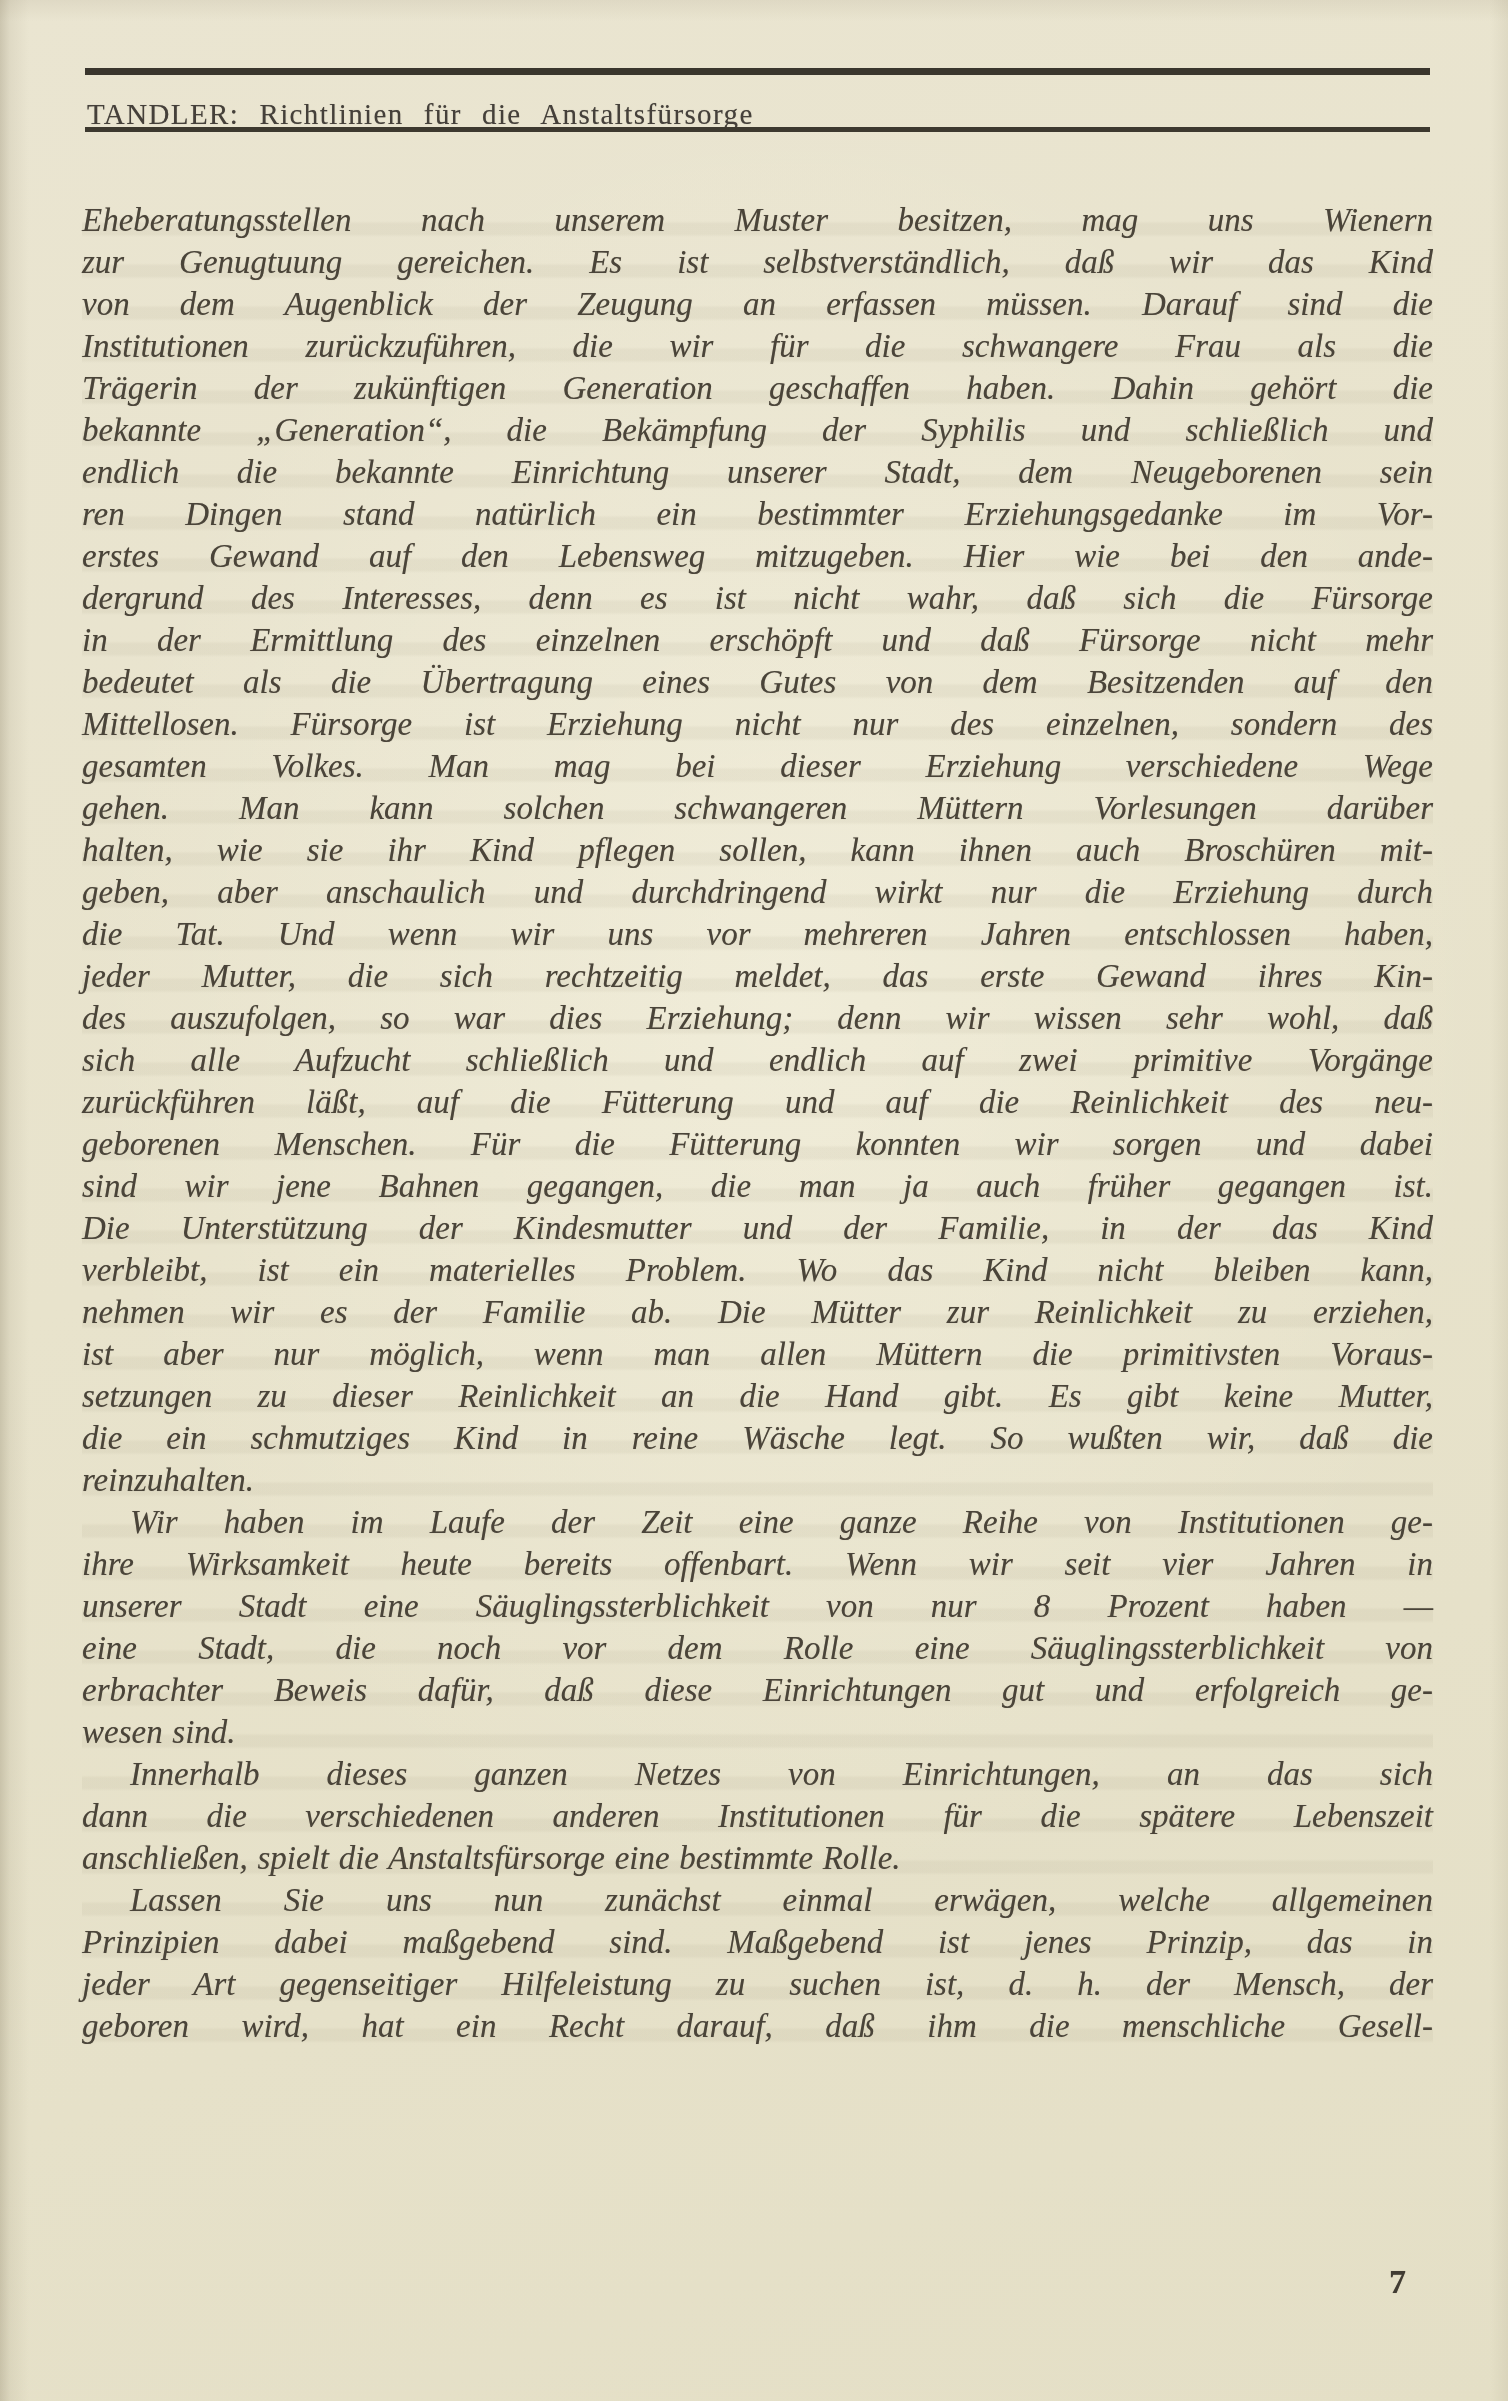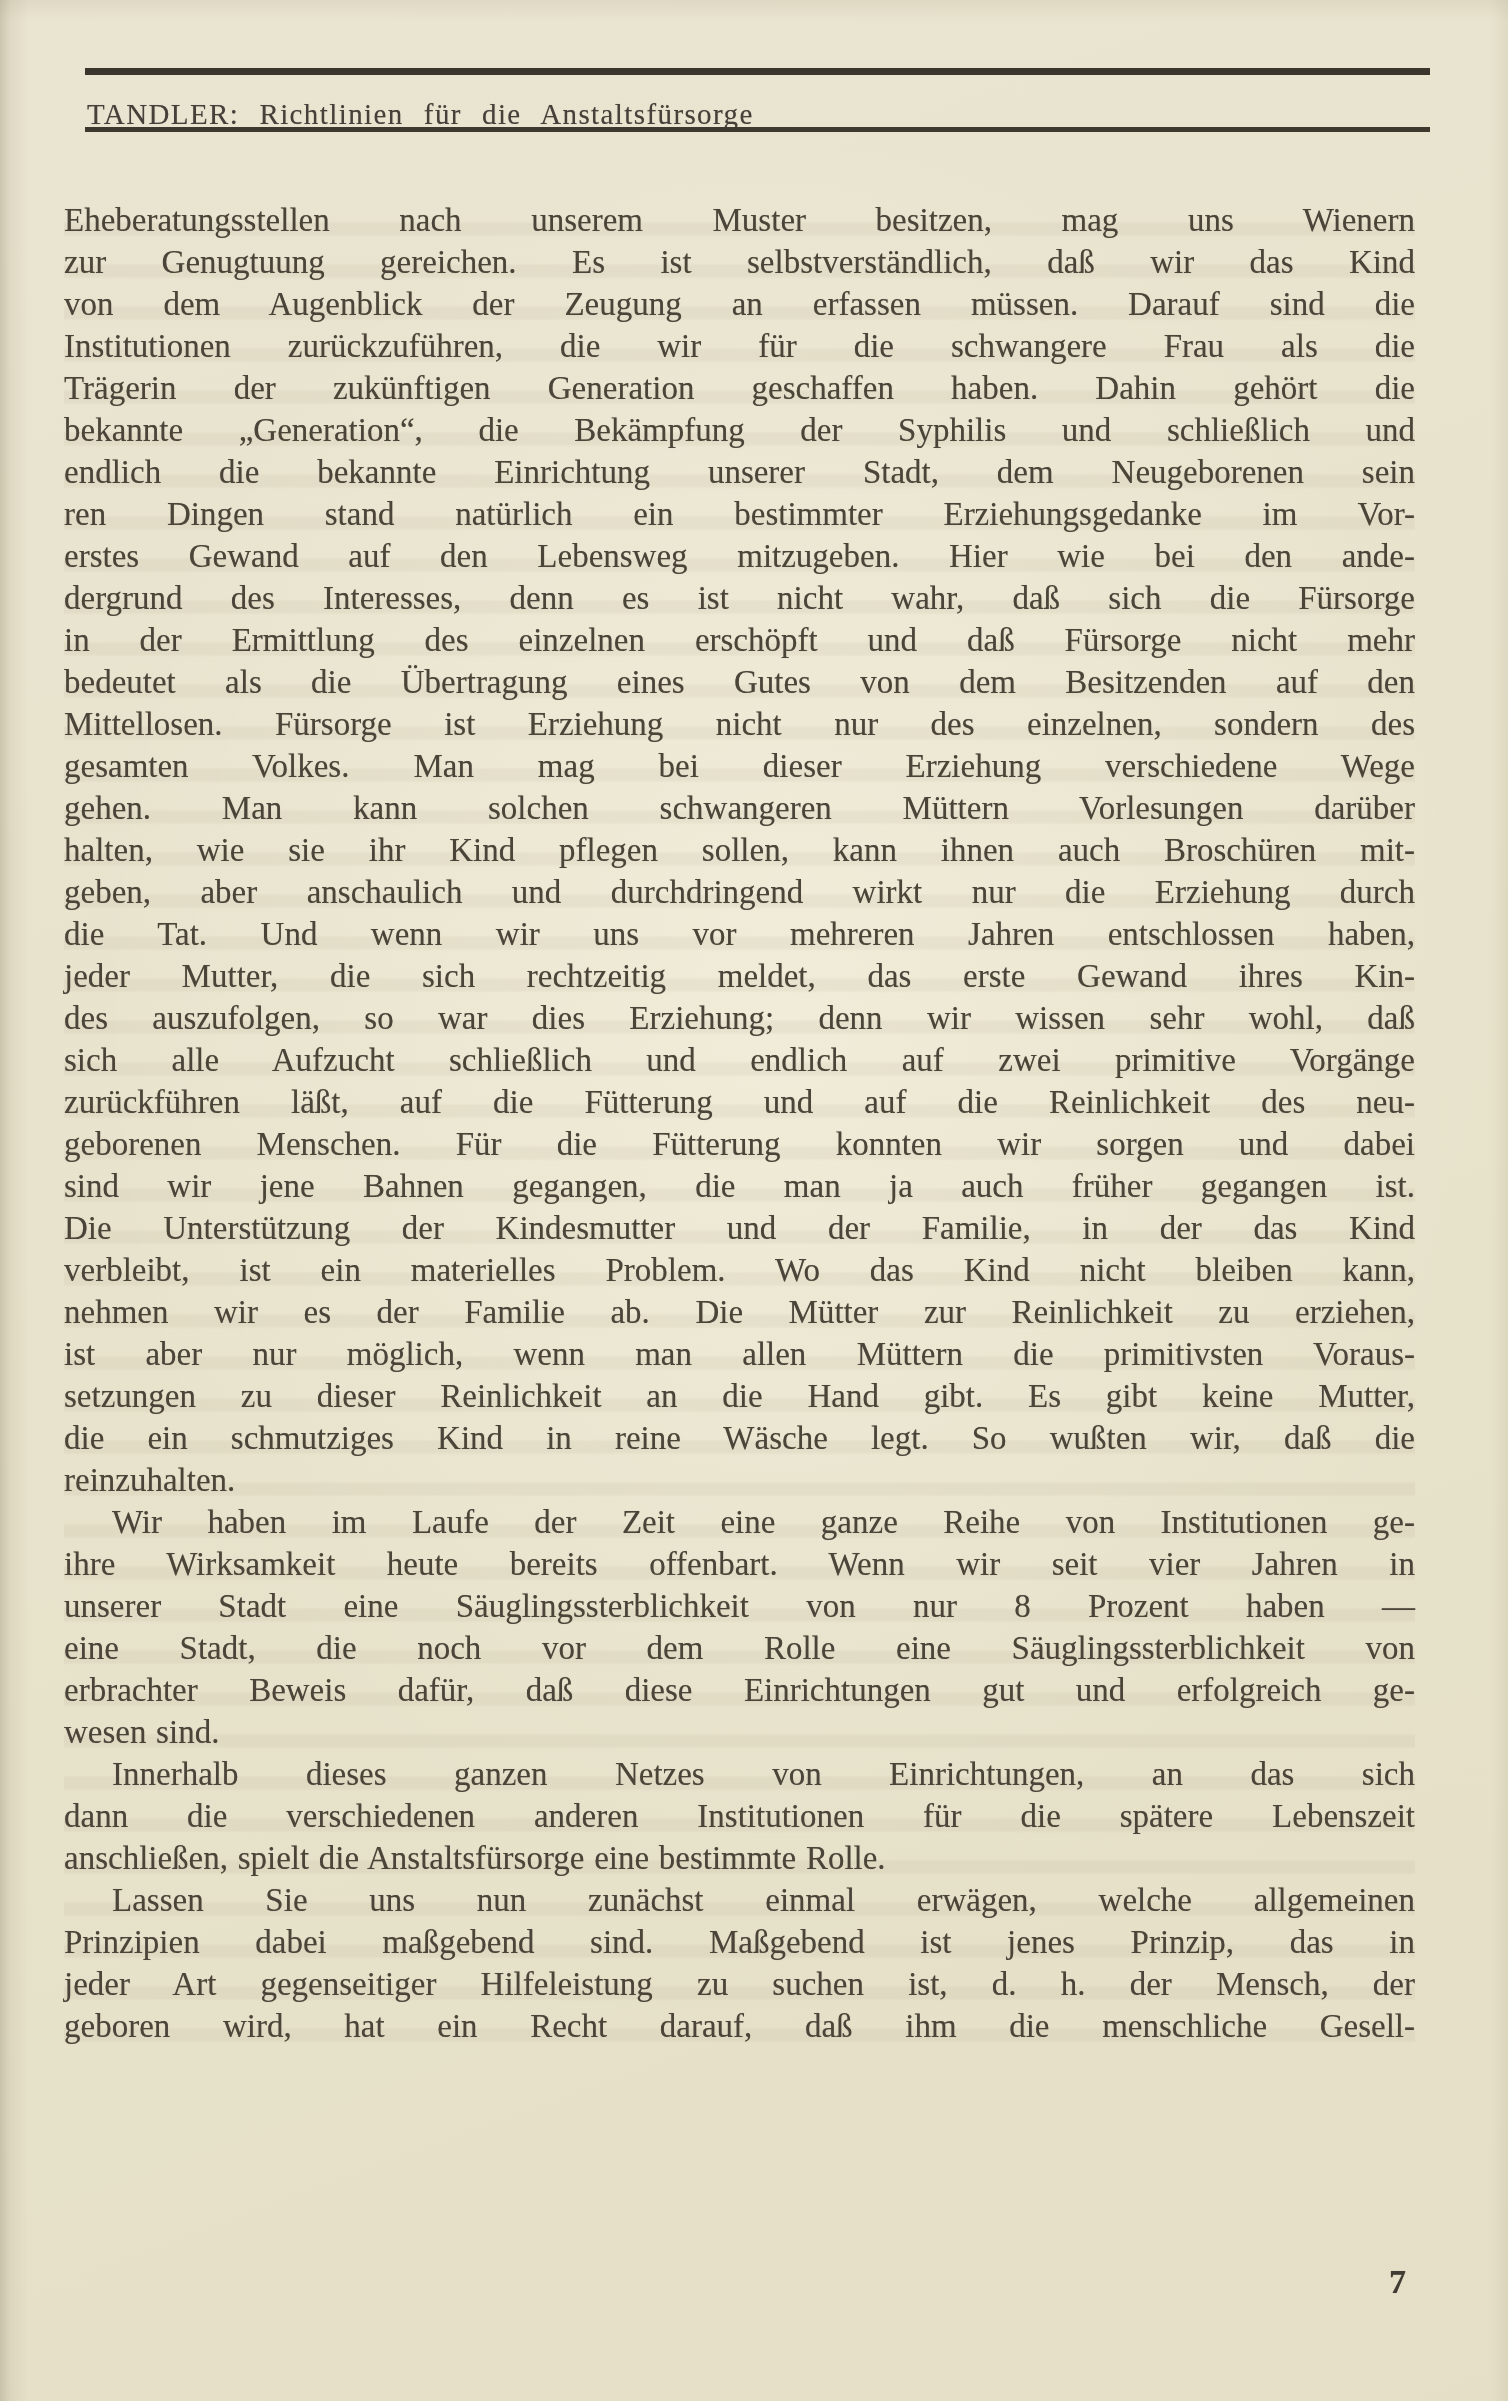"Eheberatungsstellen nach unserem Muster" .body-text { font-style: none -> italic; left: 64px -> 82px }
